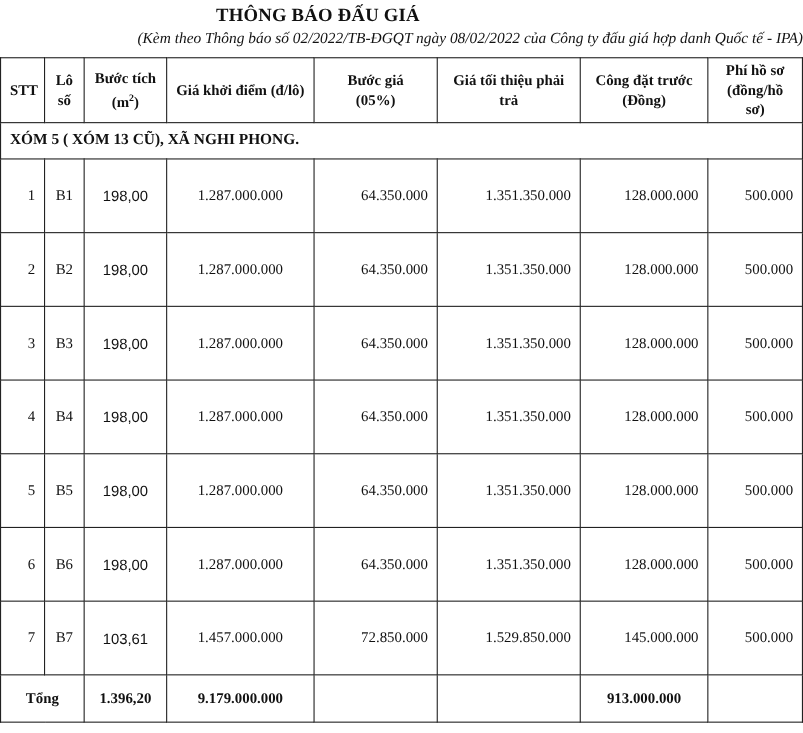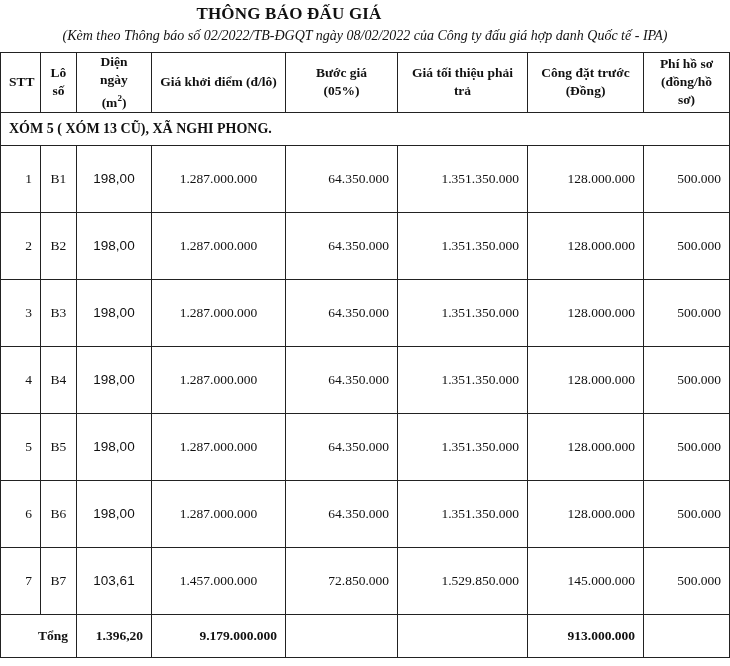"(Kèm theo Thông báo số" .subtitle { text-align: center -> right }
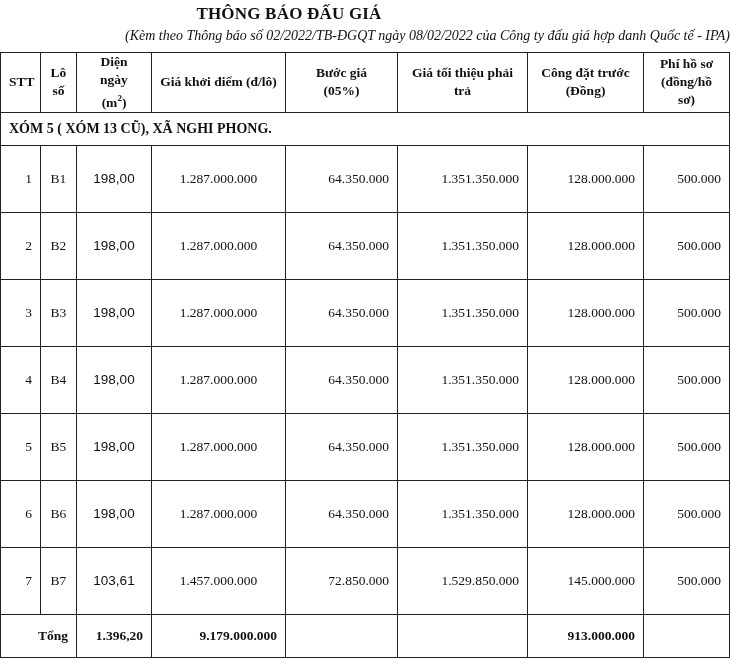"Diện ngày" span { text: Diện ngày -> Bước tích }
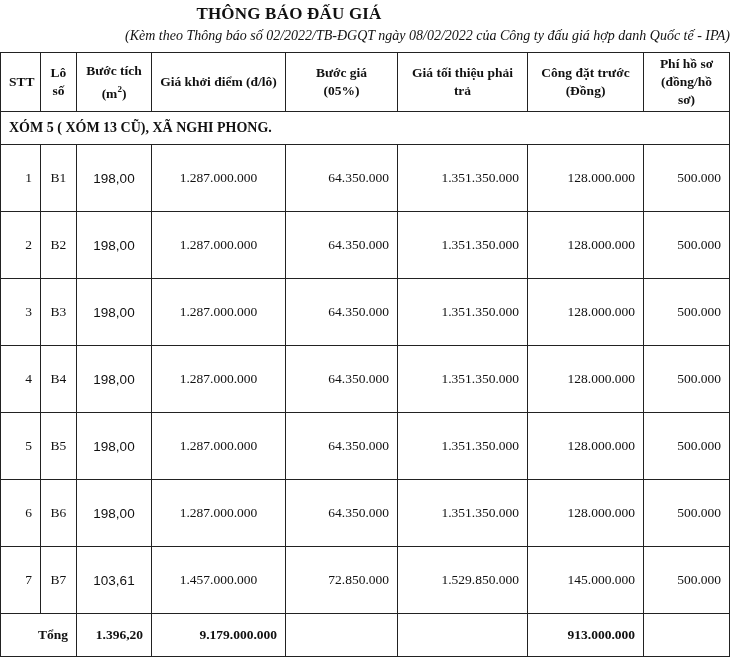"Tổng" tr.total td { text-align: right -> none }
